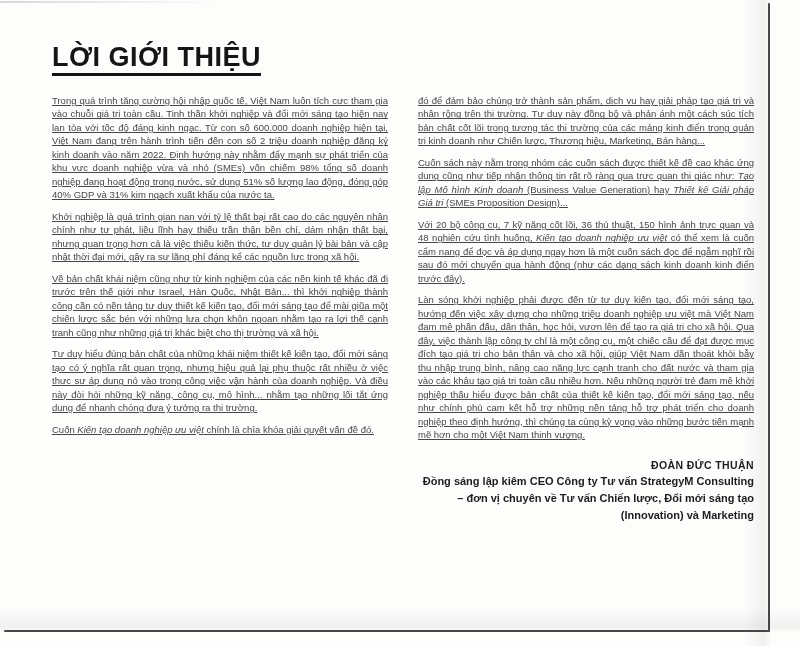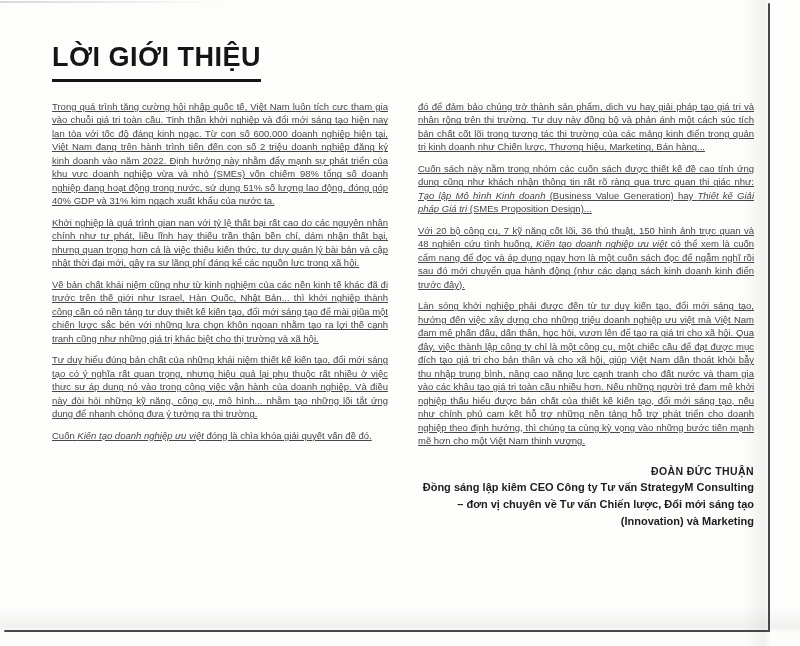"LỜI GIỚI THIỆU" .page-title { padding-bottom: 6px -> none }
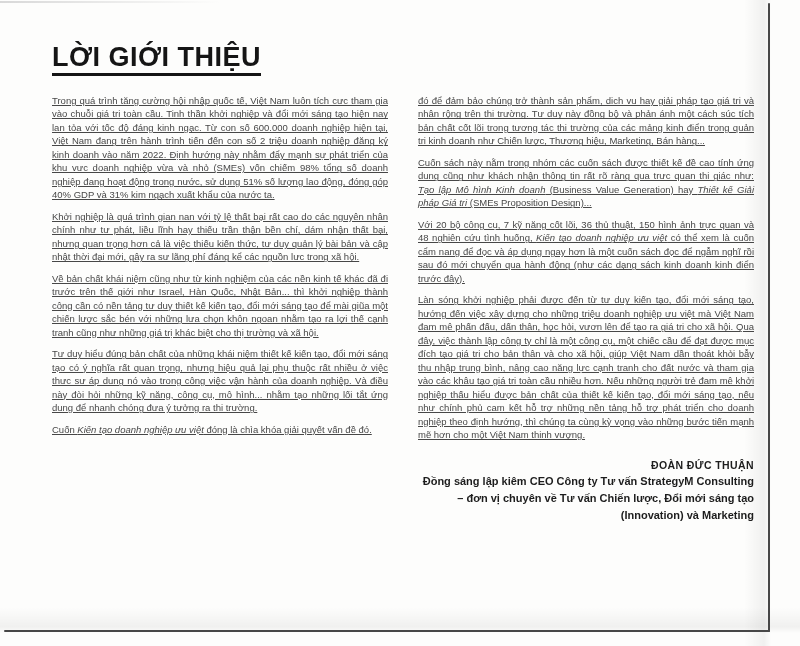"Cuốn sách này nằm trong" span { text: tính ứng dụng cũng như khách -> khác ứng dụng cũng như tiếp }
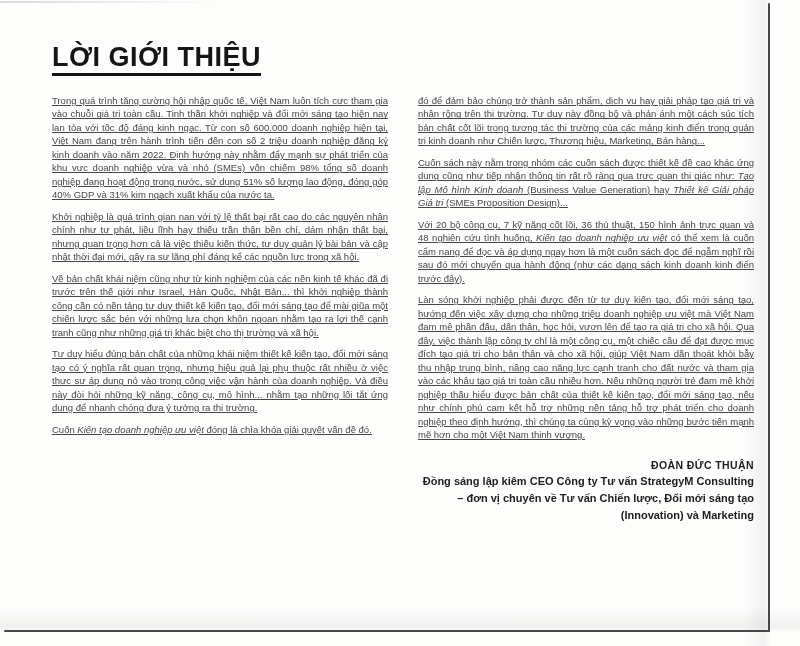"đóng là chìa khóa giải" span { text: đóng -> chính }
